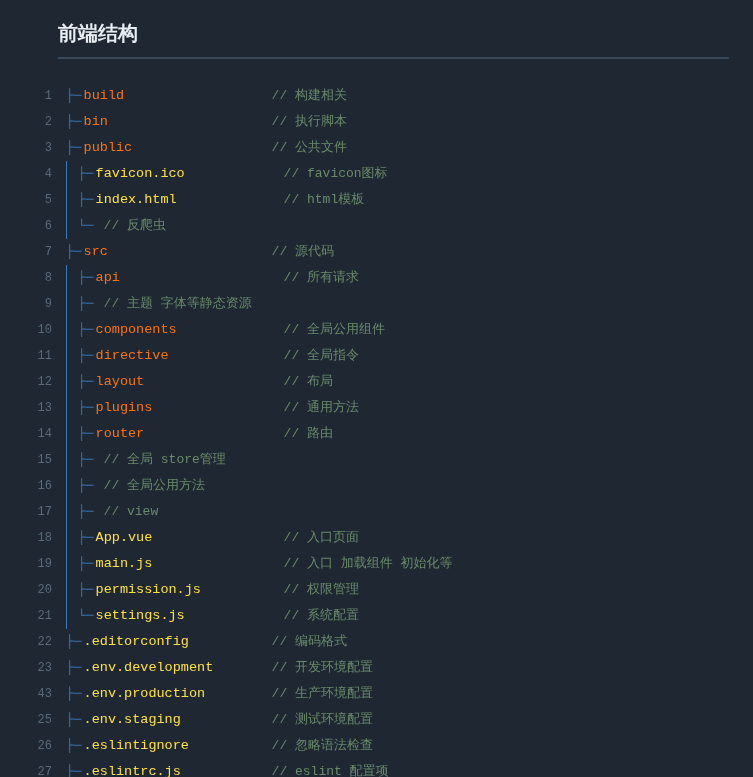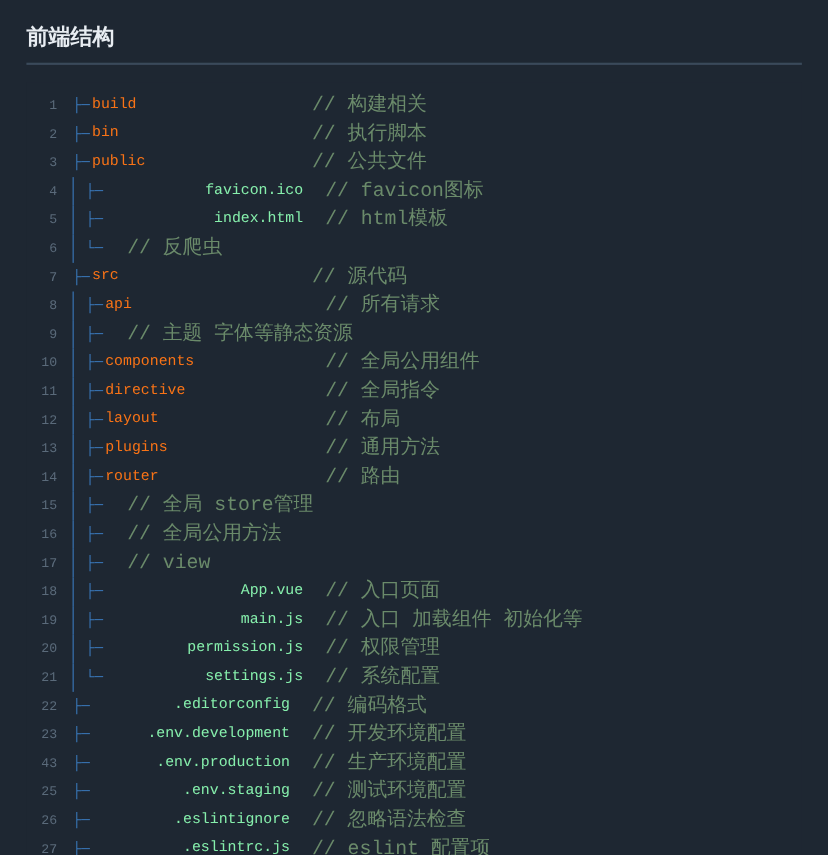"前端结构" .page-title { margin-left: none -> 34px }
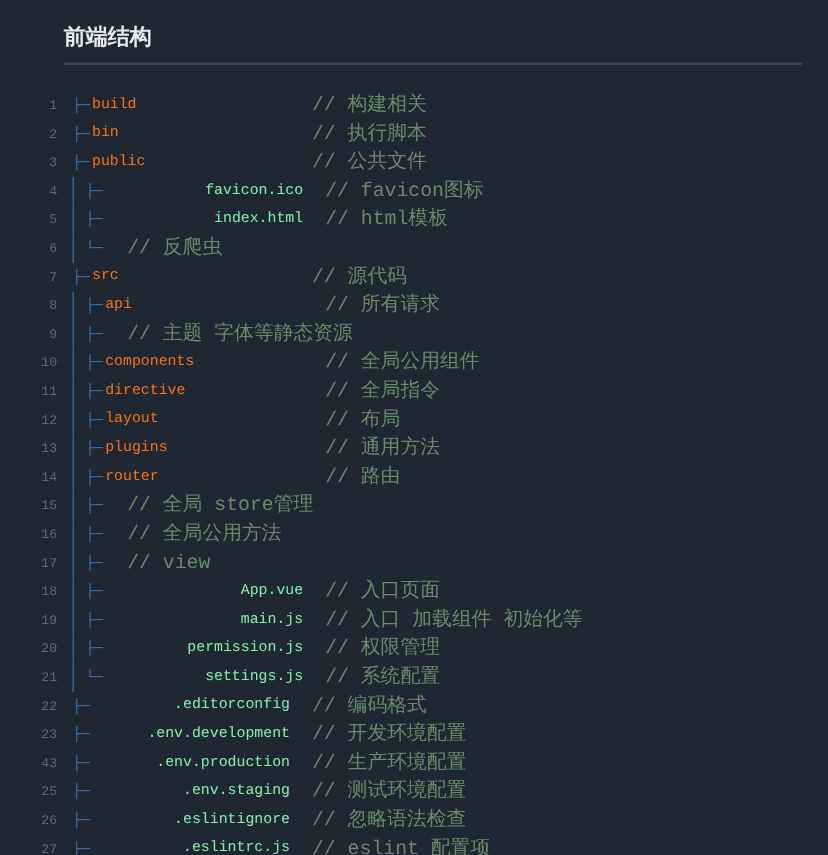"// 构建相关" .comment { font-size: 18px -> 13px; margin-left: 20px -> 8px }
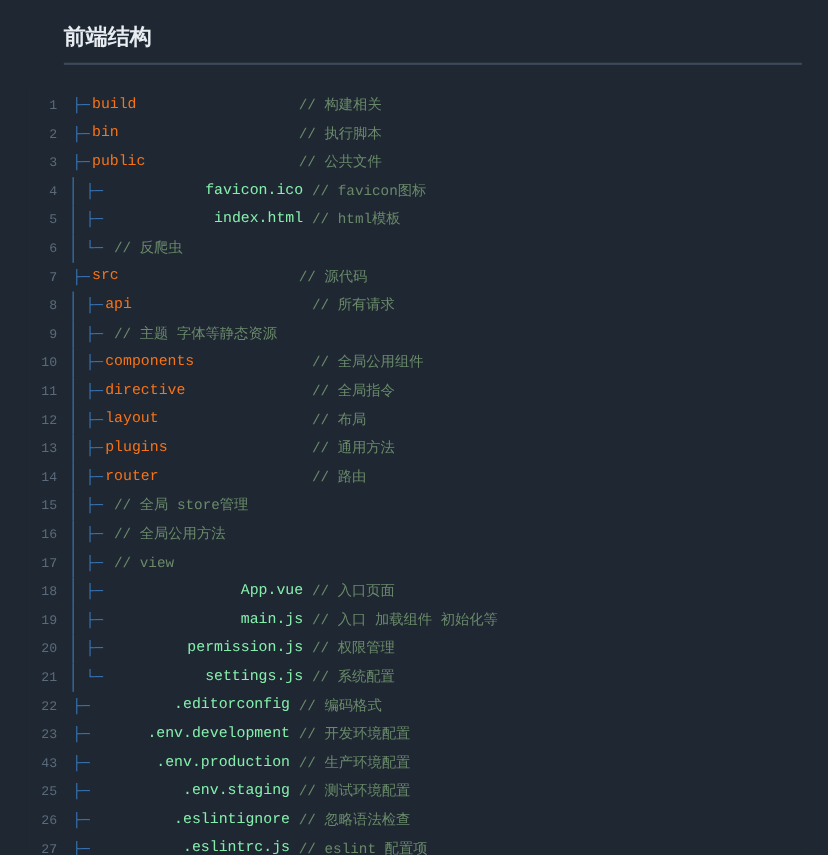"favicon.ico" .file-name.file { color: #86efac -> #fde047; text-align: right -> none }
